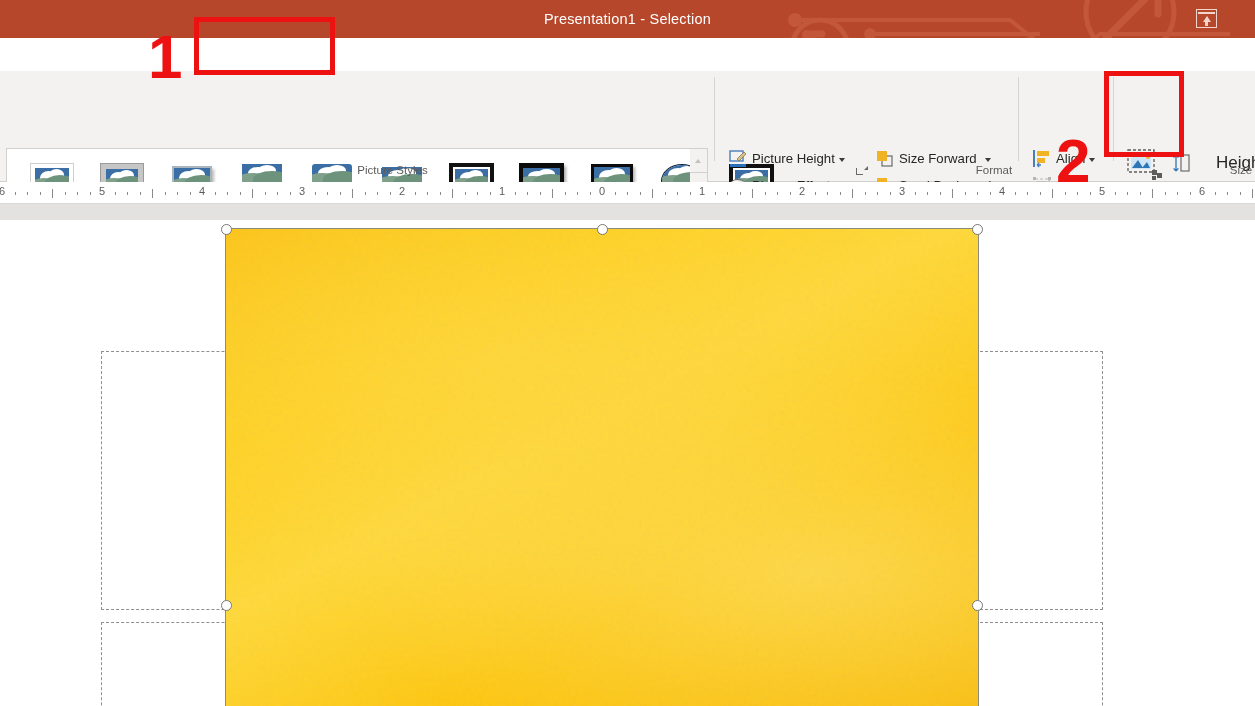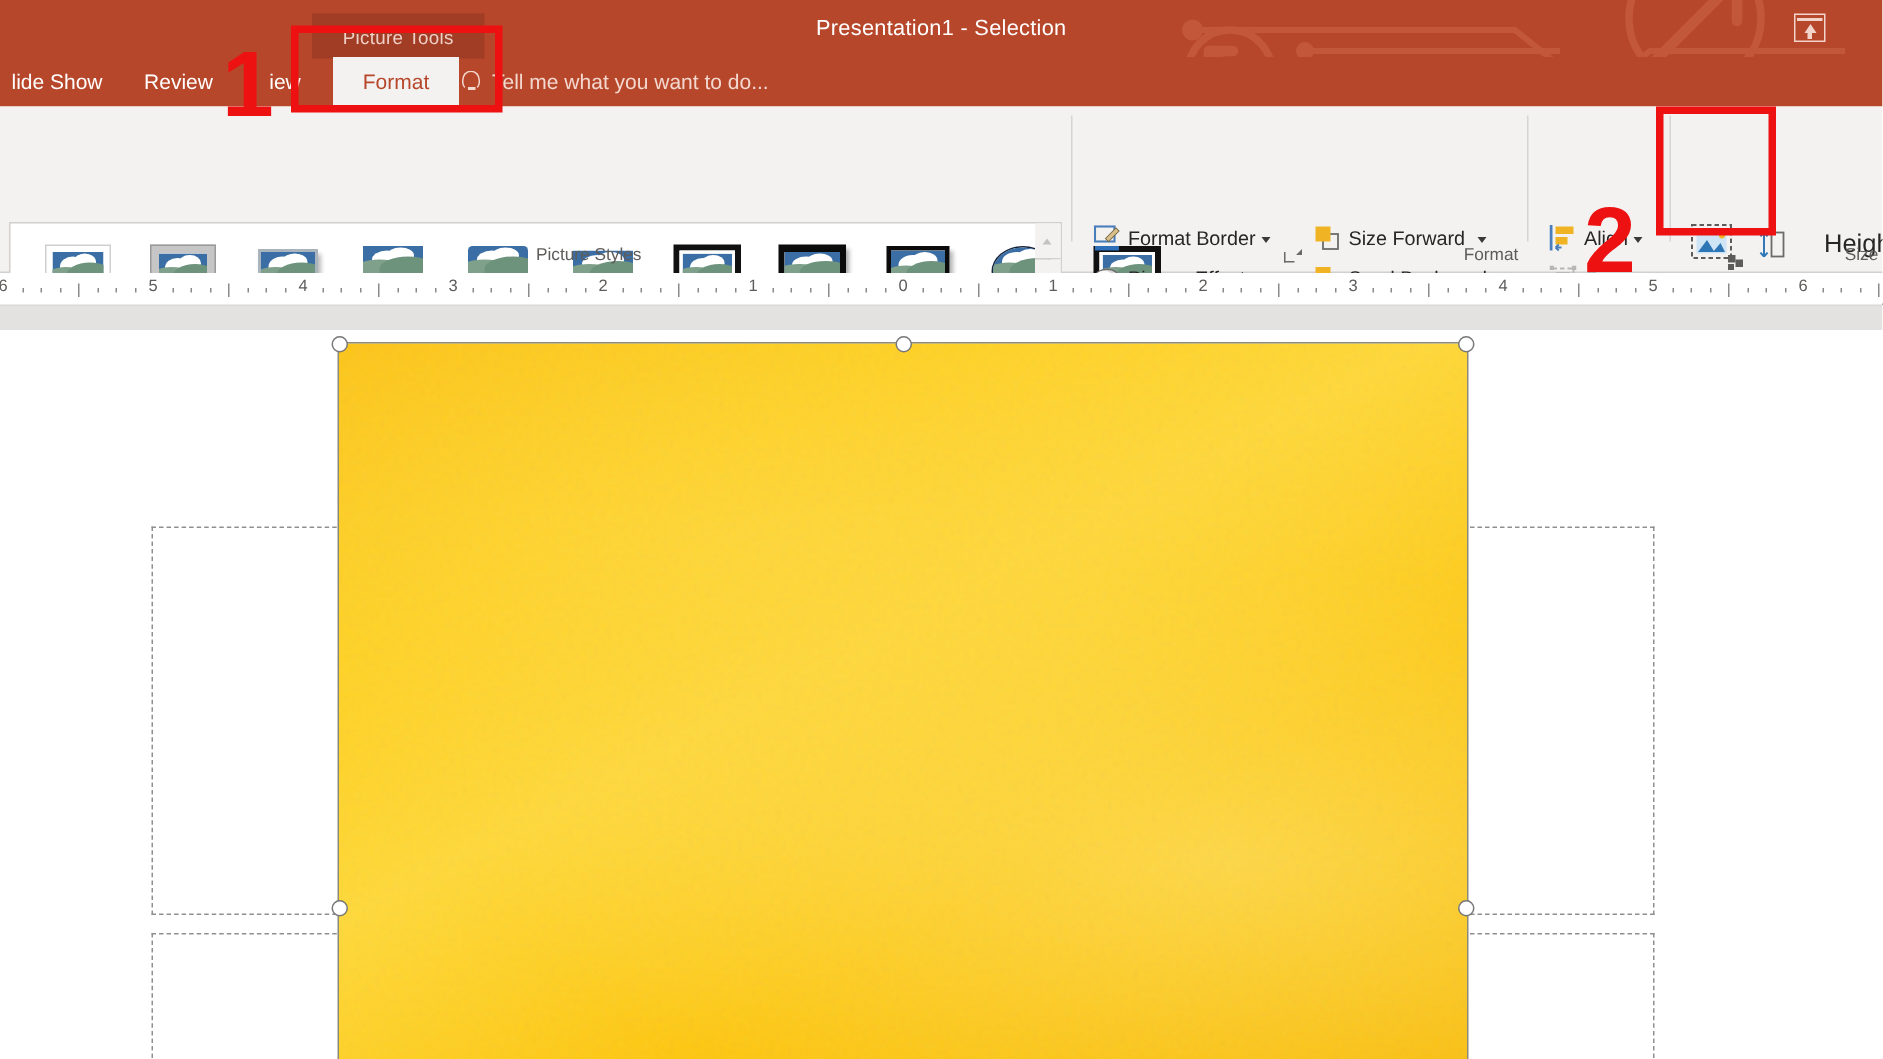"Picture Tools" div.tabstrip { html: <div> <div>Picture Tools</div> <div>lide Show</div> <div>Review</div> <div>iew</div> <div>Format</div> <div></div> <div>Tell me what you want to do...</div> </div> -> none }
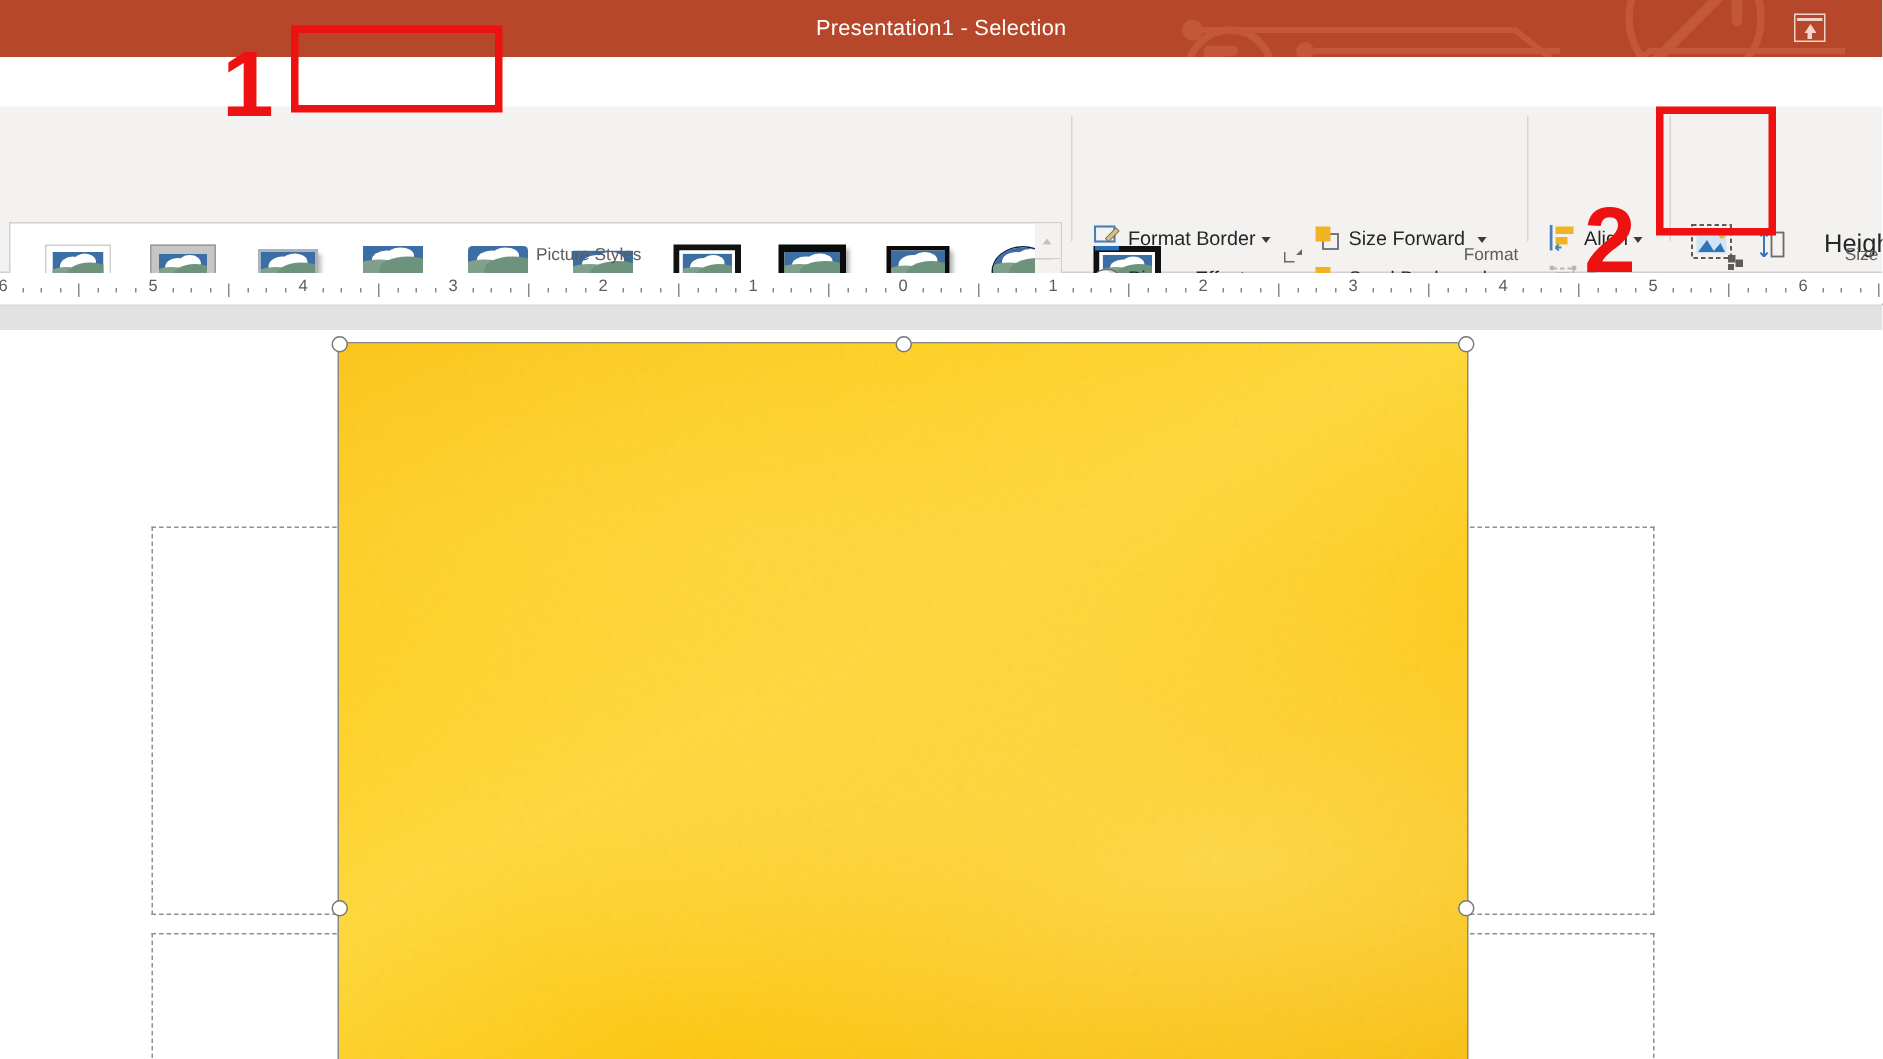"Format Border" span { text: Format Border -> Picture Height }
